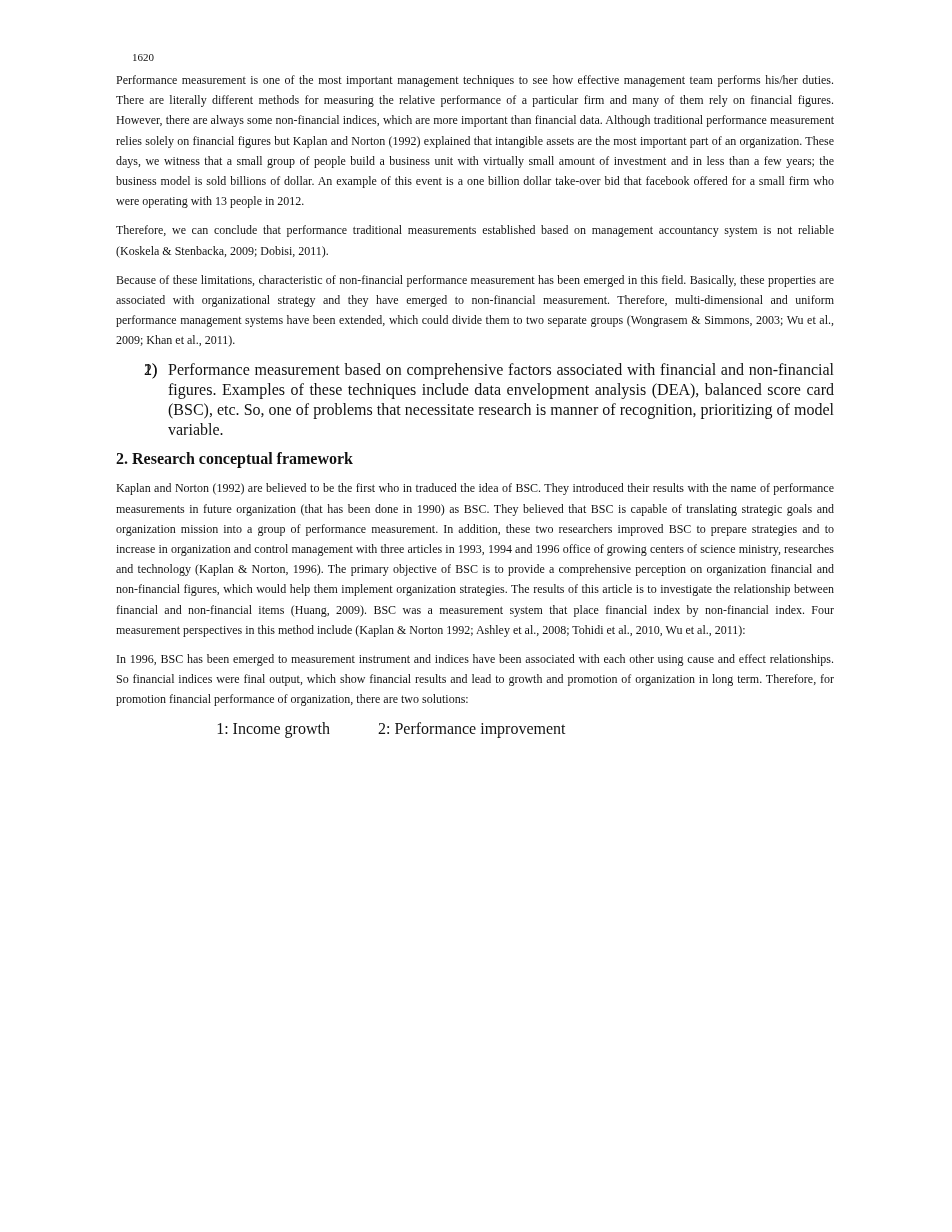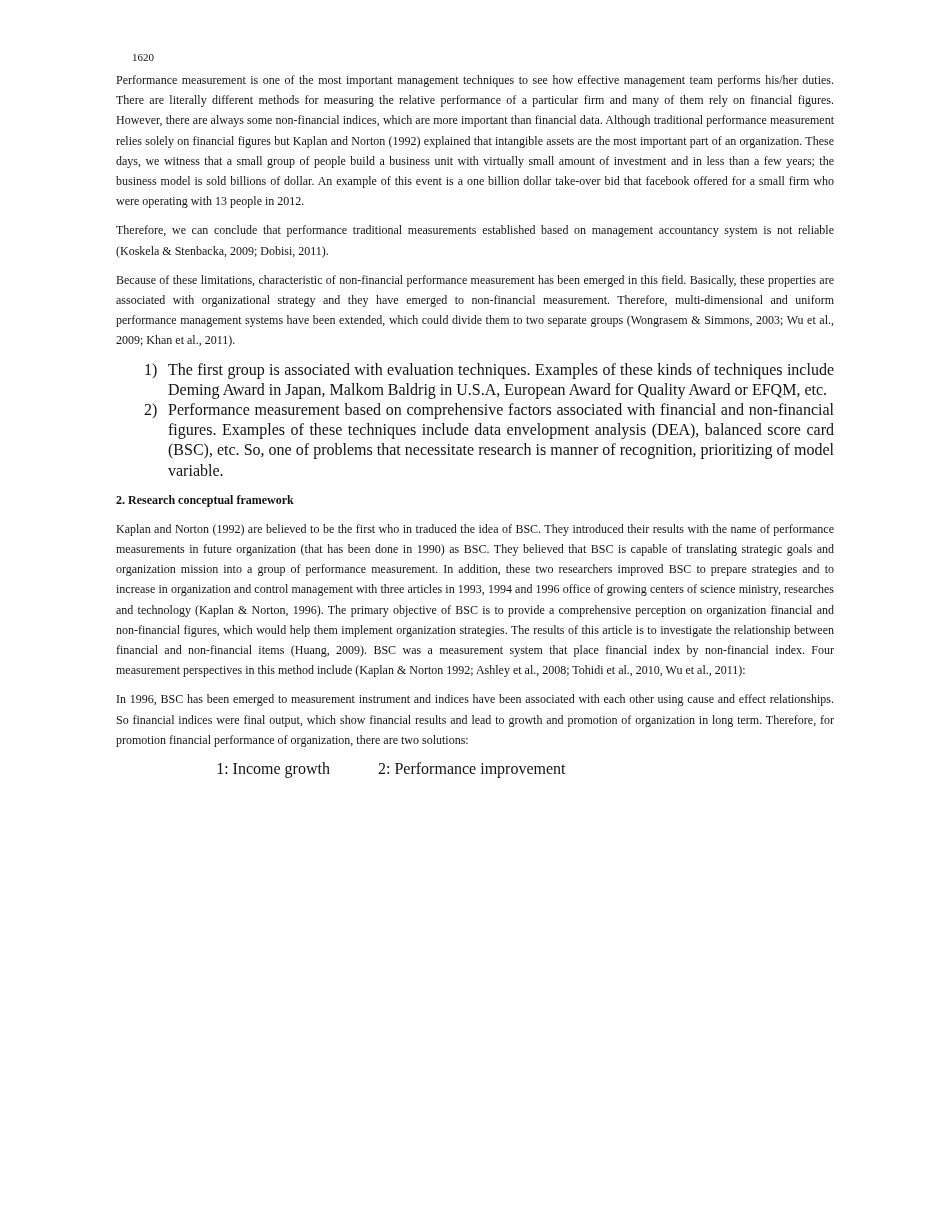"The first group is associated" span { html: <span>The first group is associated with evaluation techniques. Examples of these kinds of techniques include Deming Award in Japan, Malkom Baldrig in U.S.A, European Award for Quality Award or EFQM, etc.</span> -> none }
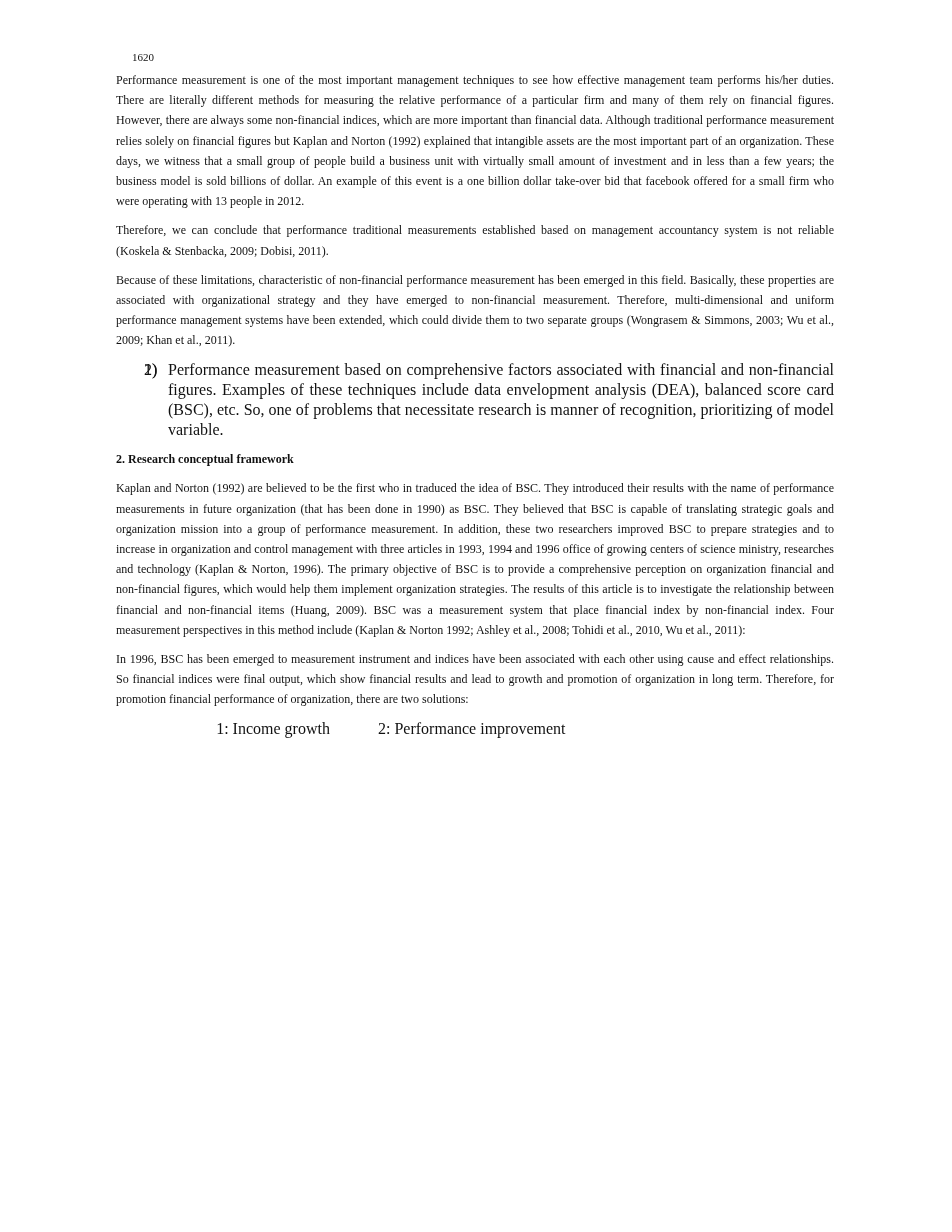"2. Research conceptual framework" h2 { font-size: 12px -> 16px }
